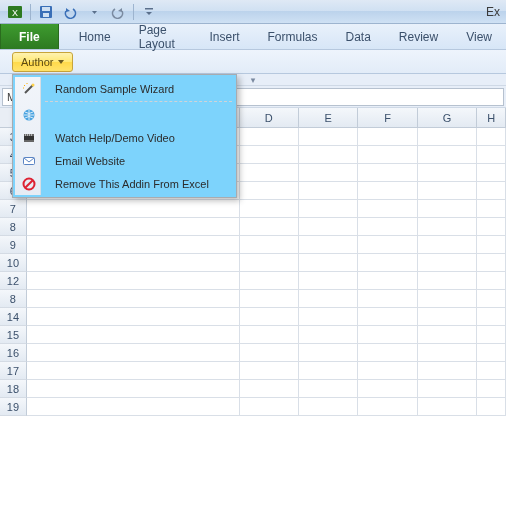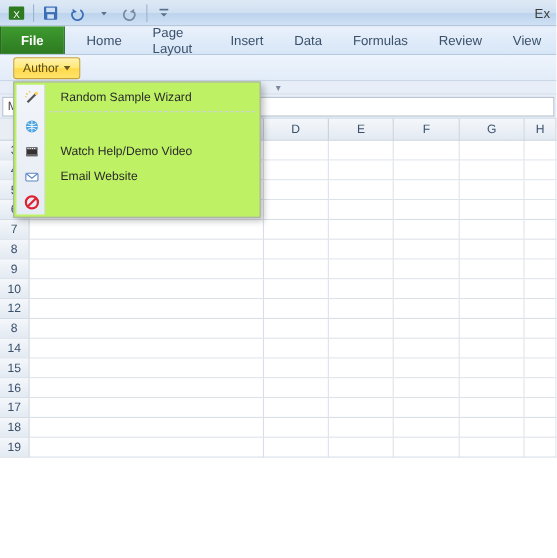"Data" div.tab { order: before "Formulas" -> after "Formulas" }
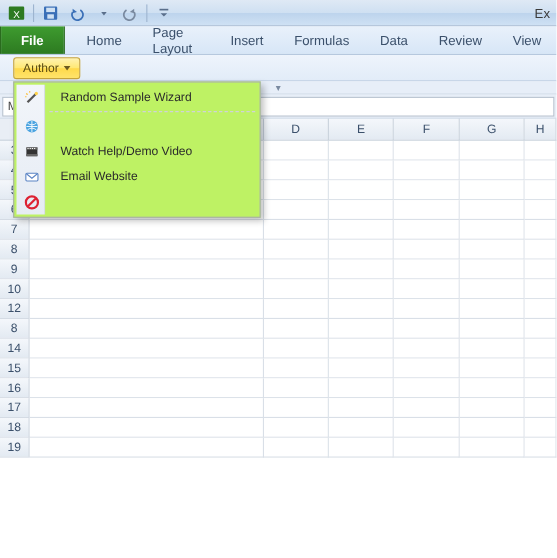"Random Sample Wizard" .menu { background: #bef264 -> #7dd3fc }
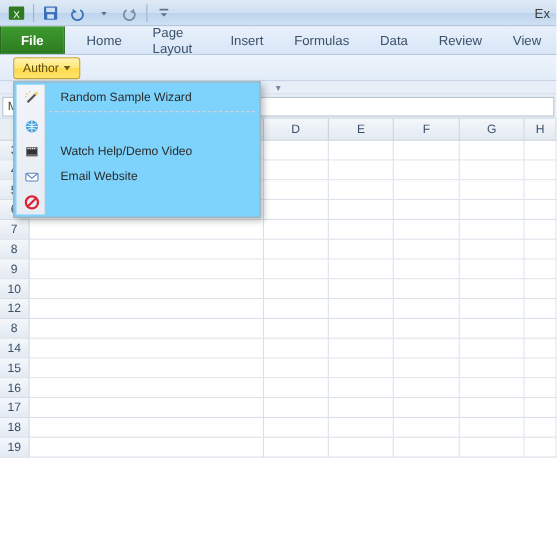"Remove This Addin From Excel" span.mi-label { html: none -> <span>Remove This Addin From Excel</span> }
